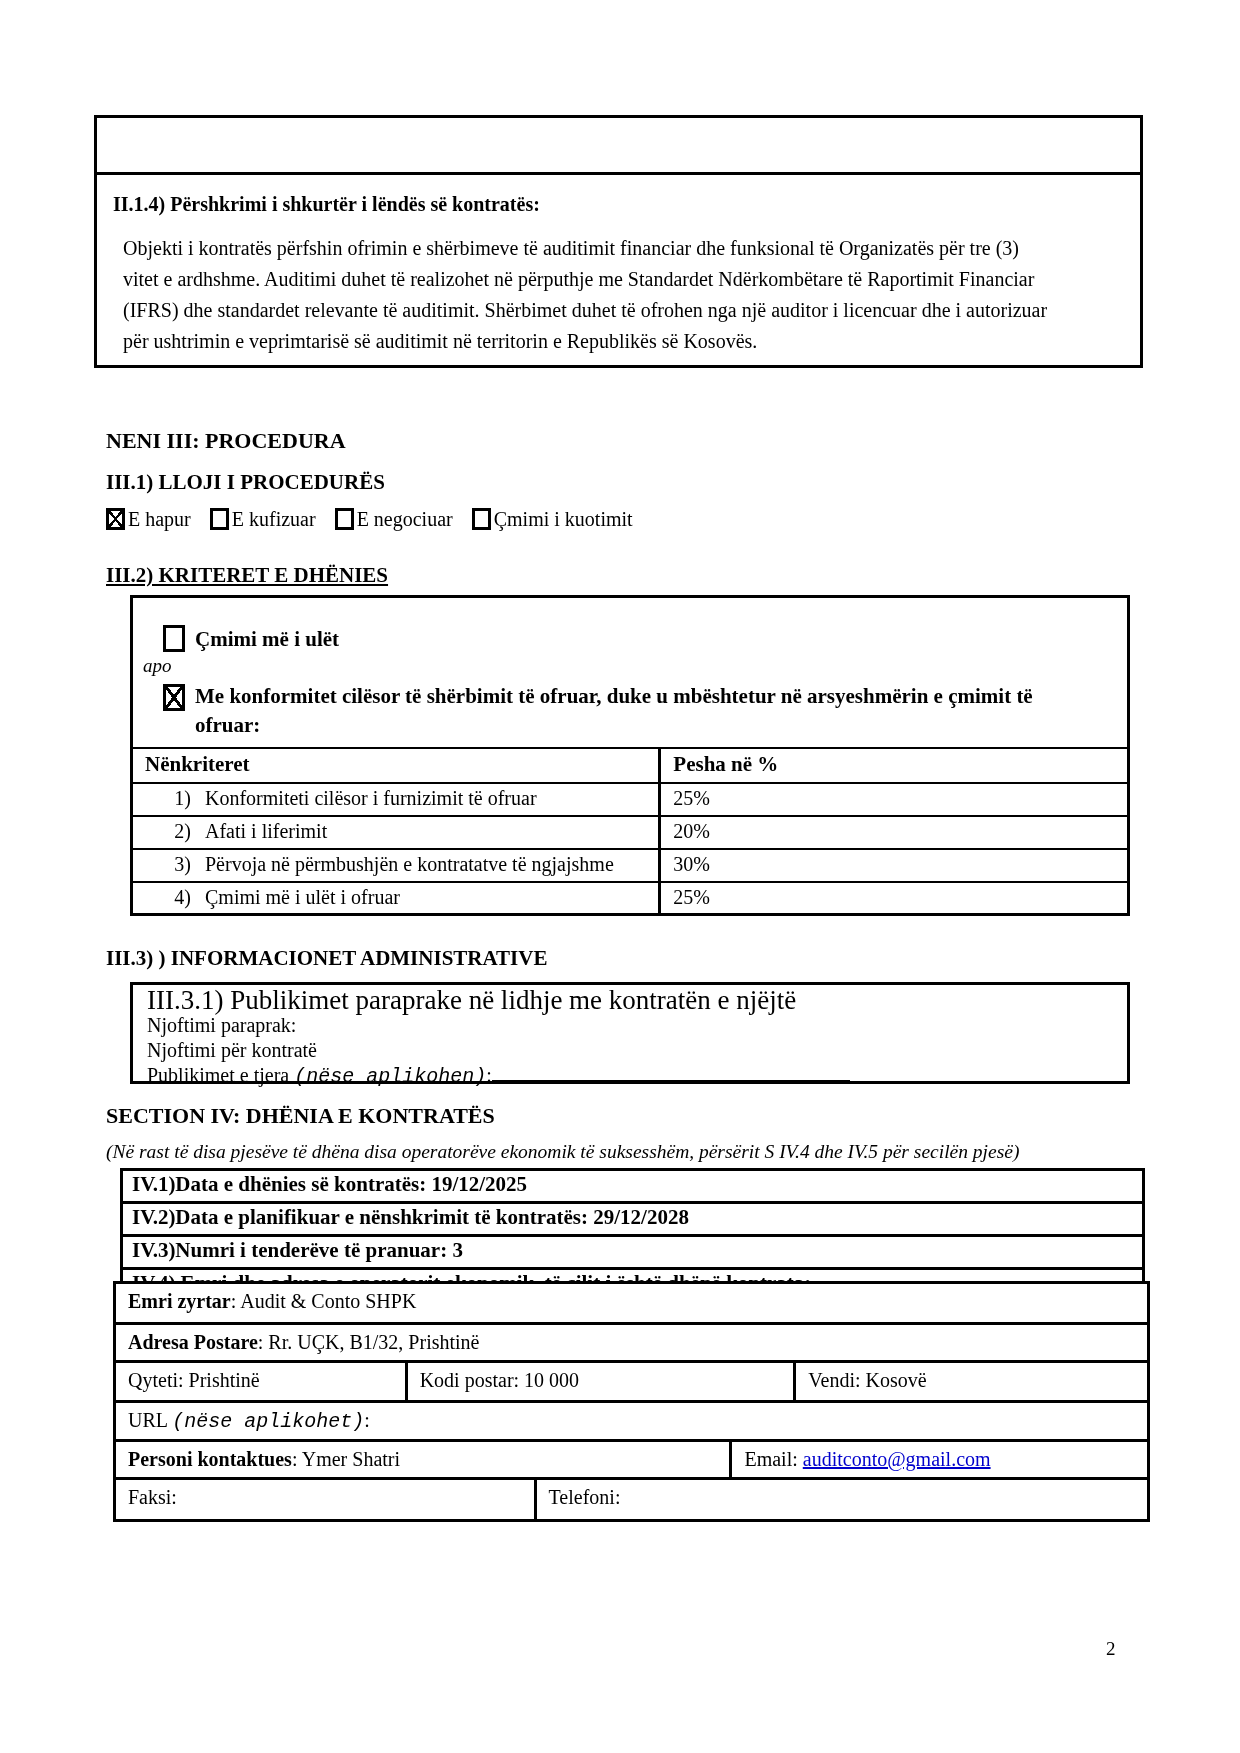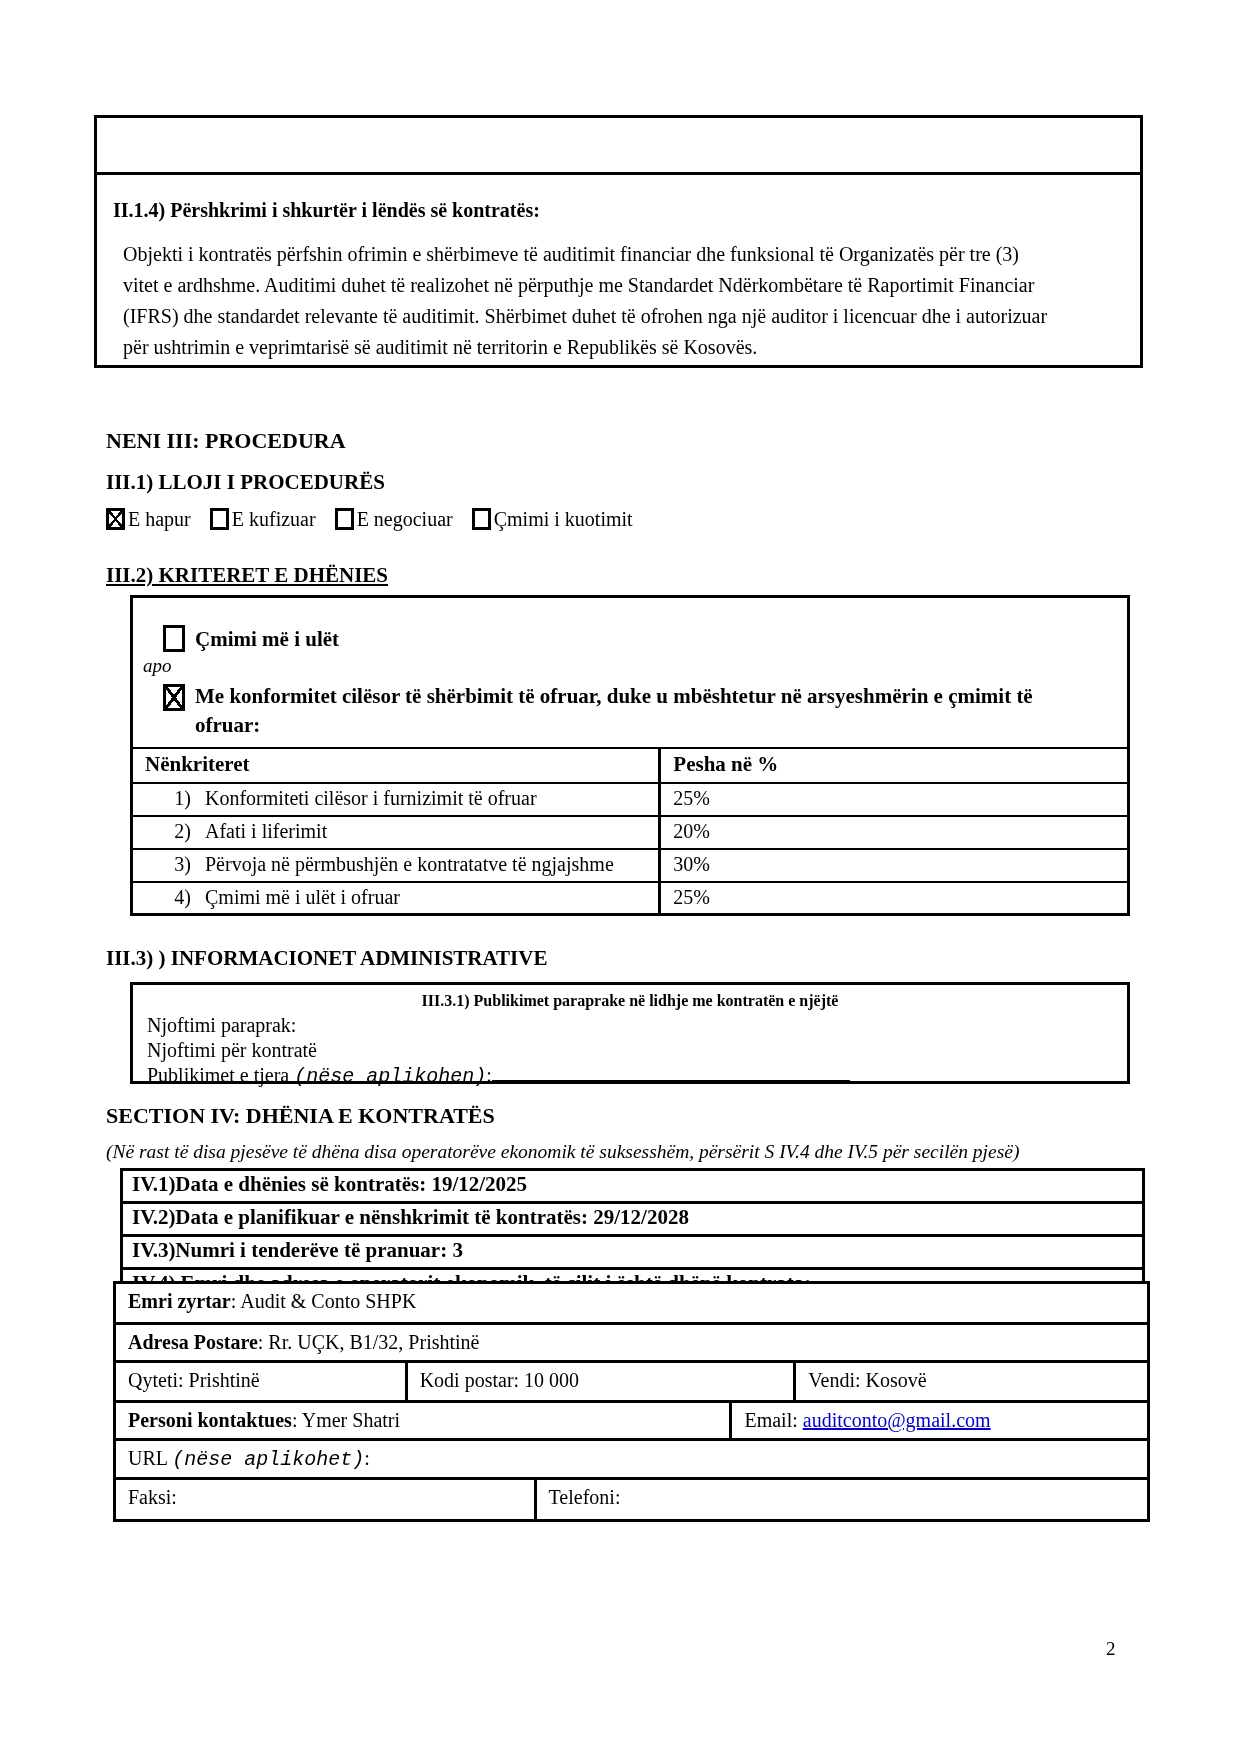"II.1.4) Përshkrimi i shkurtër i" .desc-box { padding: 22px 16px -> 16px 16px }
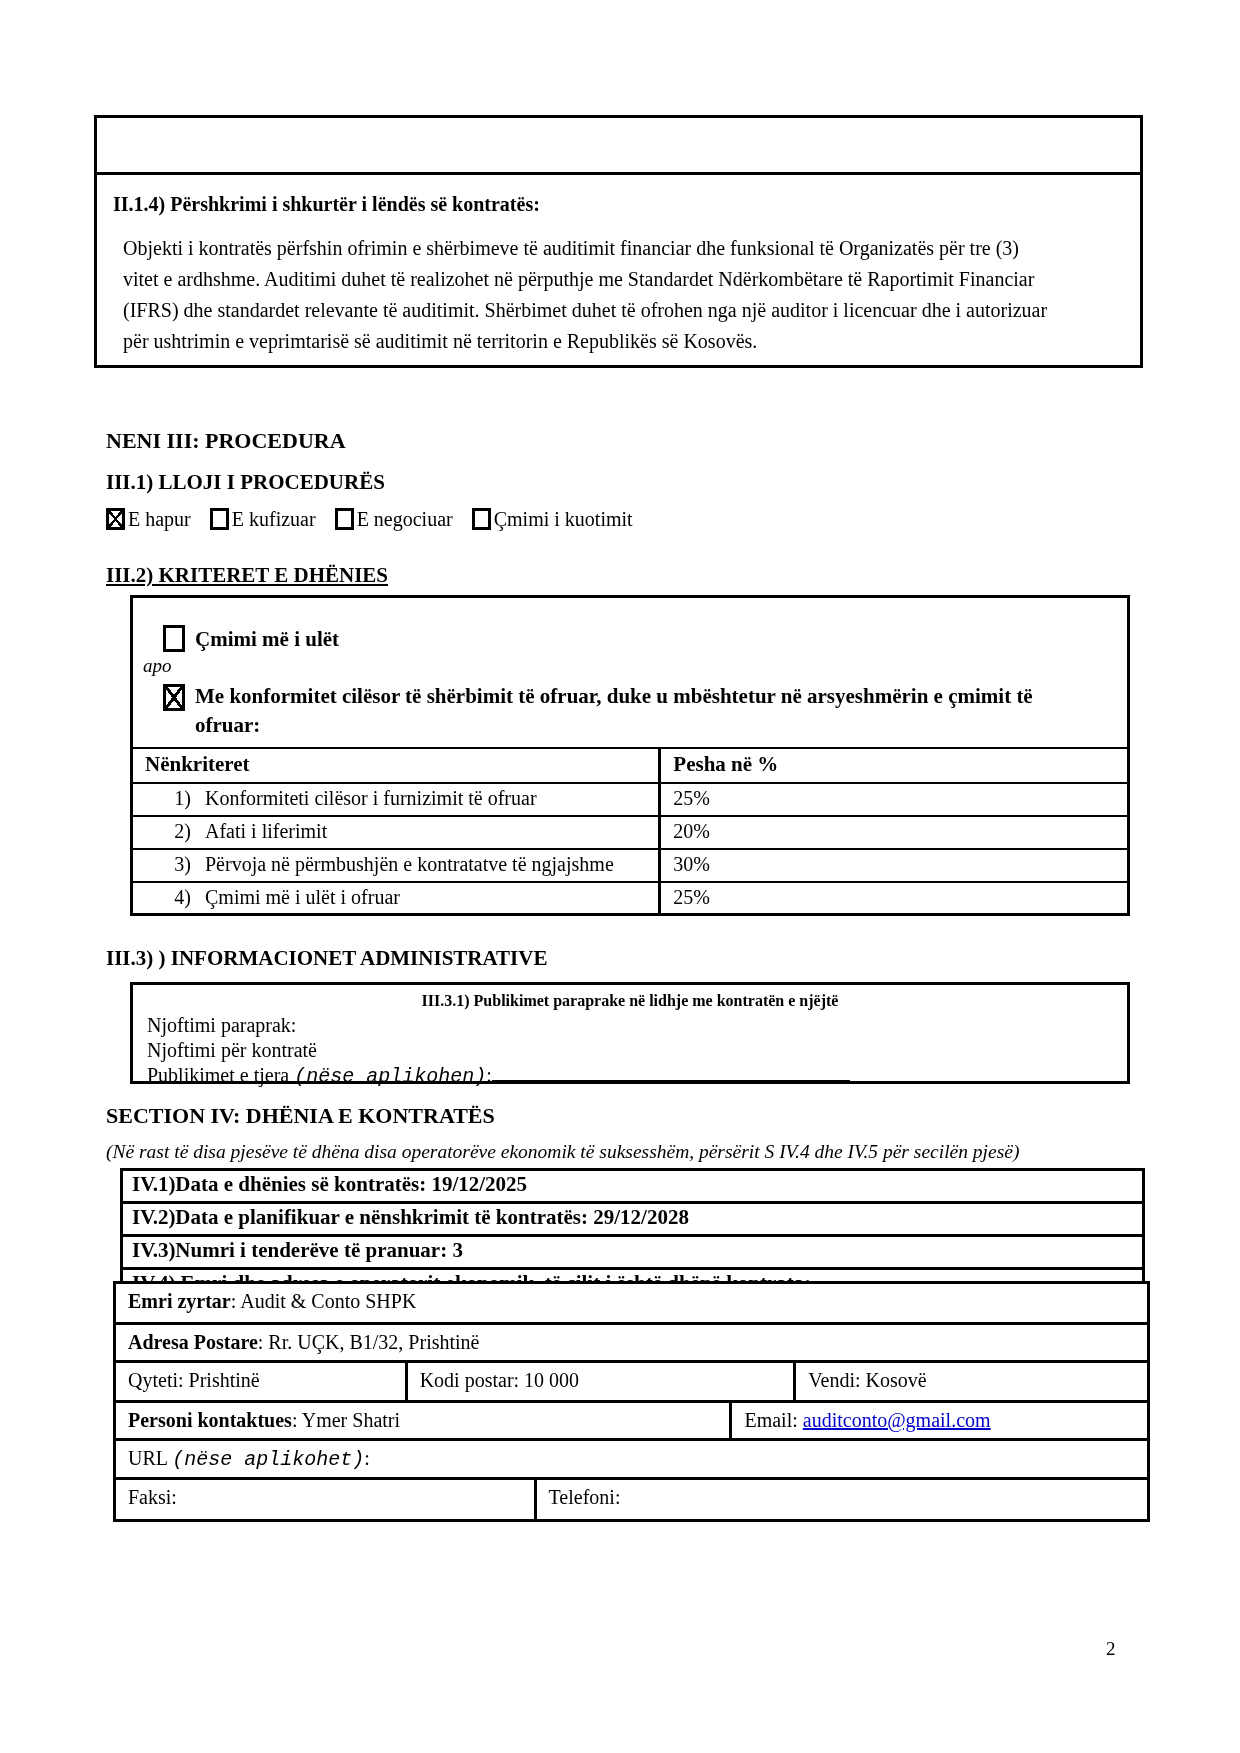"III.3.1) Publikimet paraprake në lidhje" .admin-box .bh { font-size: 16px -> 27px; font-weight: bold -> normal; text-align: center -> none }
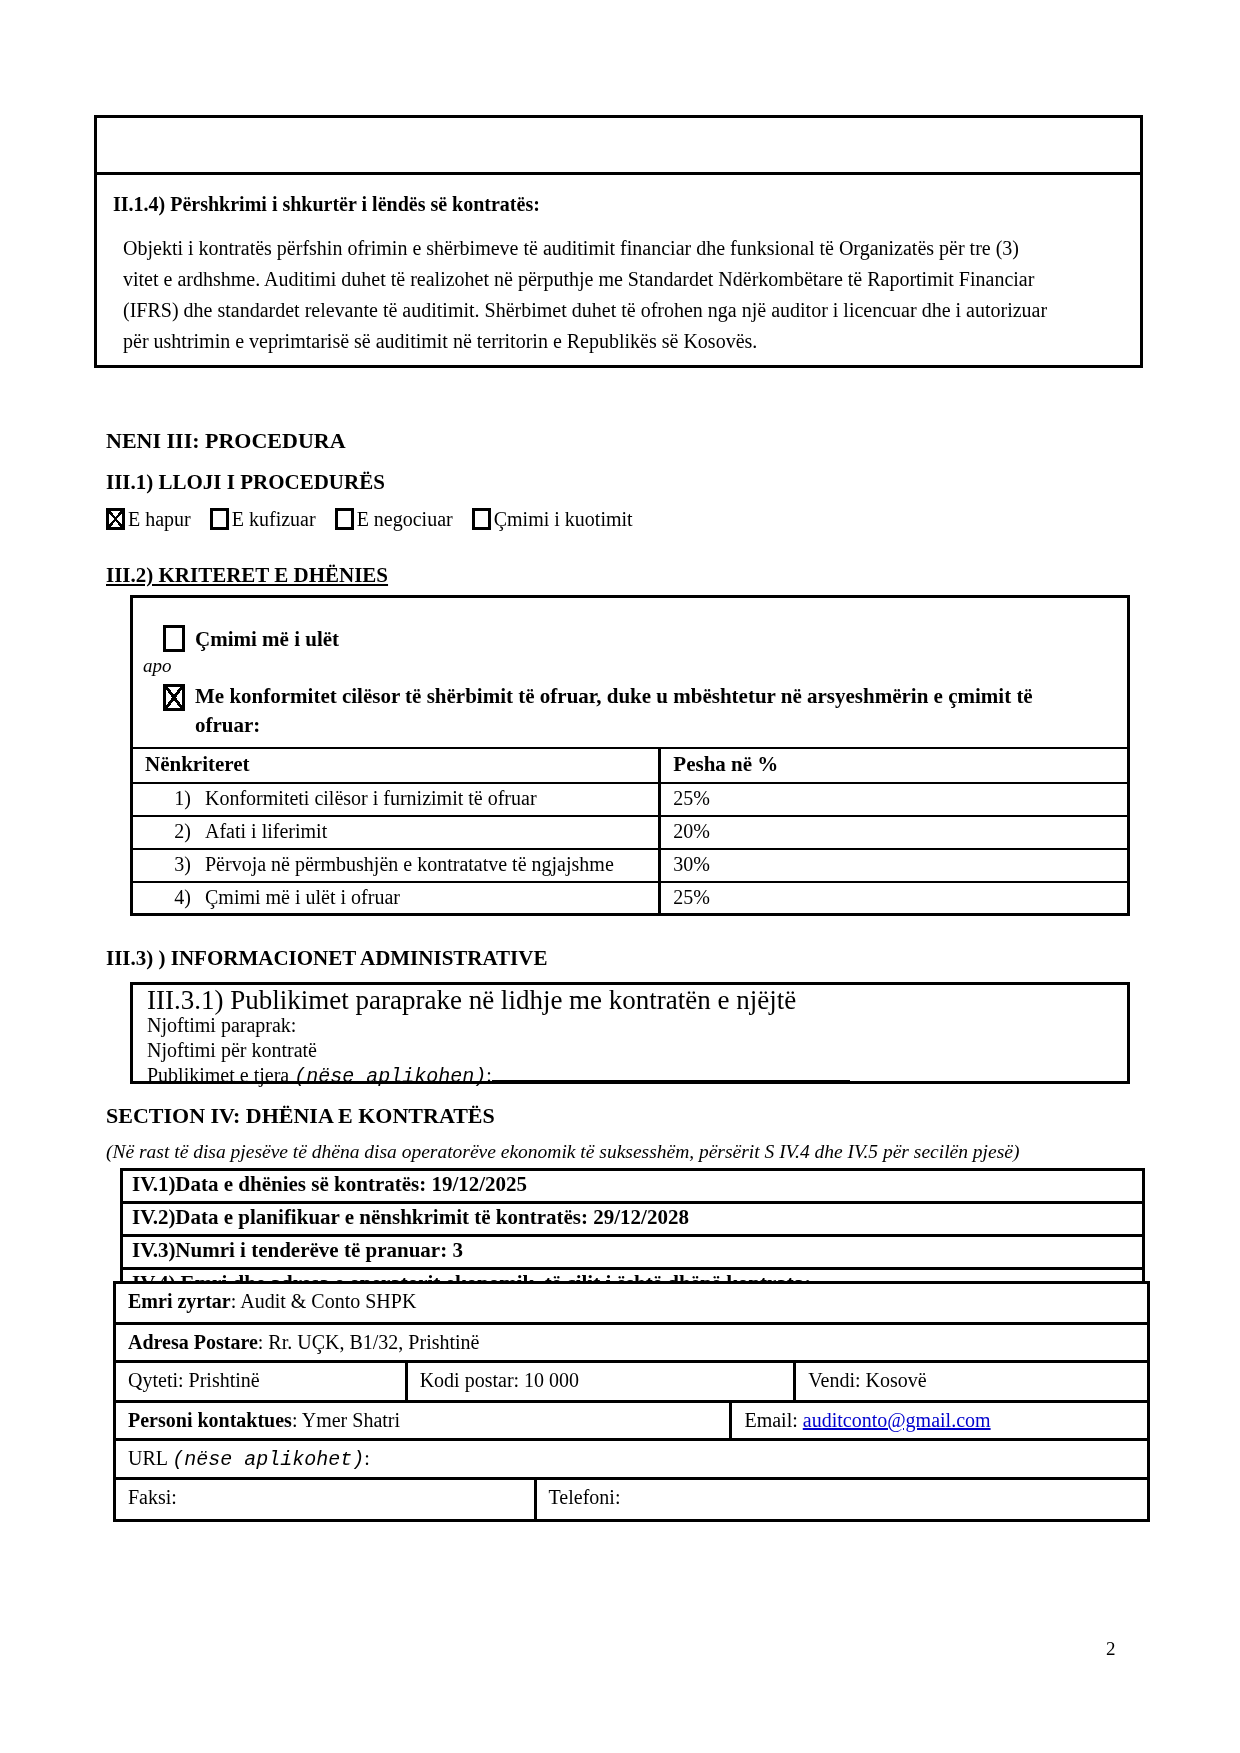"Personi kontaktues: Ymer Shatri" div.c-row { order: before "URL (nëse aplikohet):" -> after "URL (nëse aplikohet):" }
